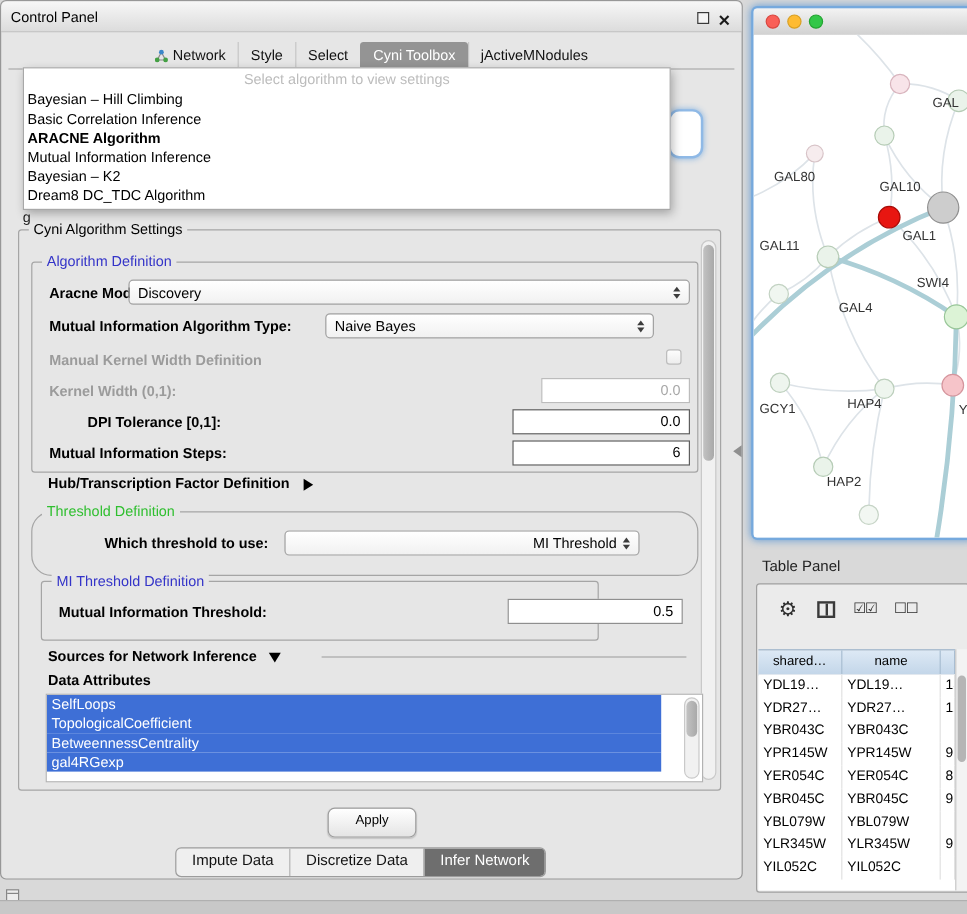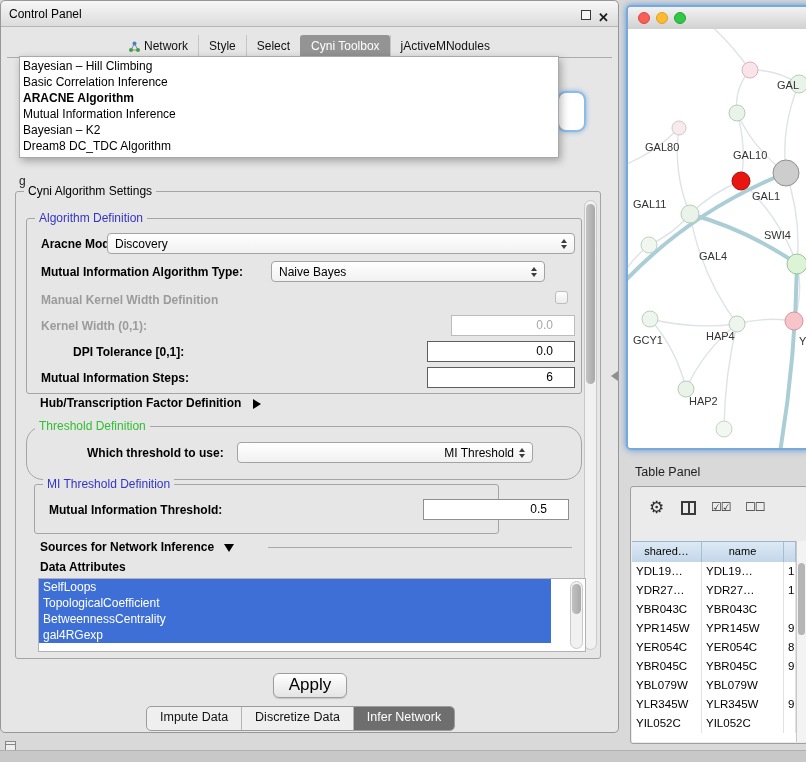"Select algorithm to view settings" div { html: none -> <div>Select algorithm to view settings</div> }
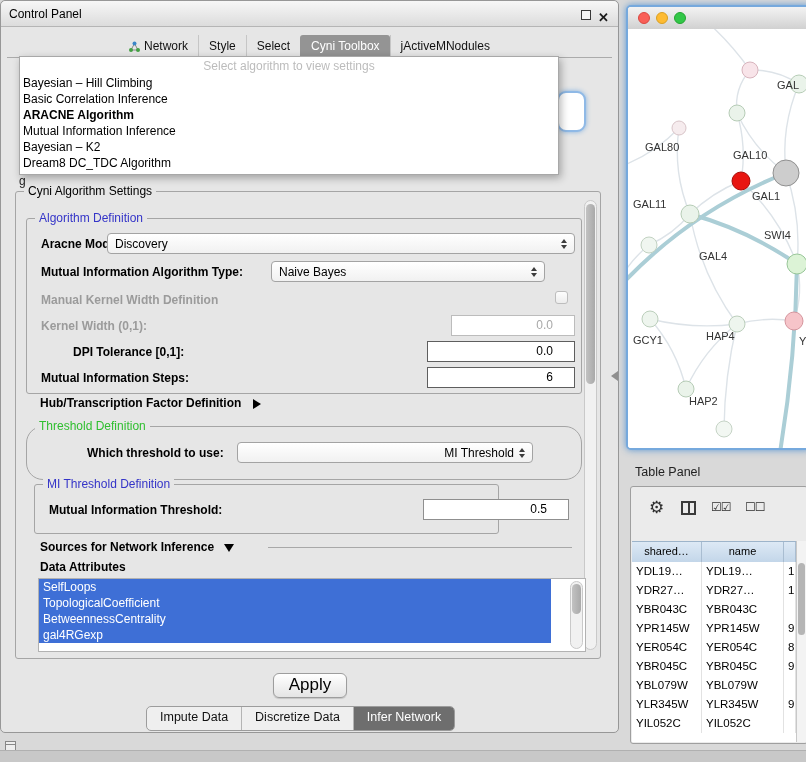"0.0" .tfield { padding-right: 21px -> 7px }
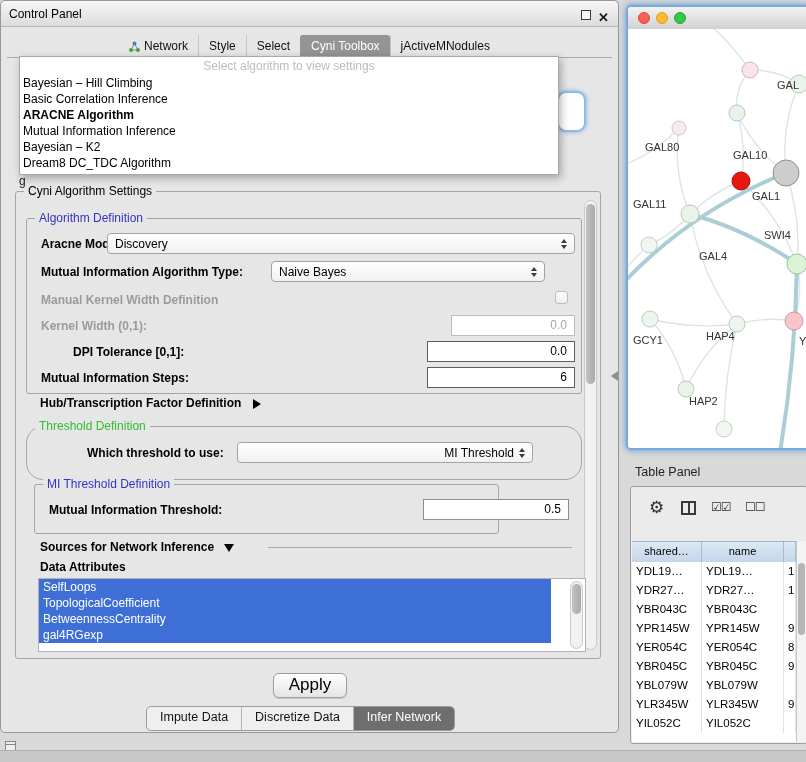"Apply" #apply-btn { font-size: 17px -> 11px }
